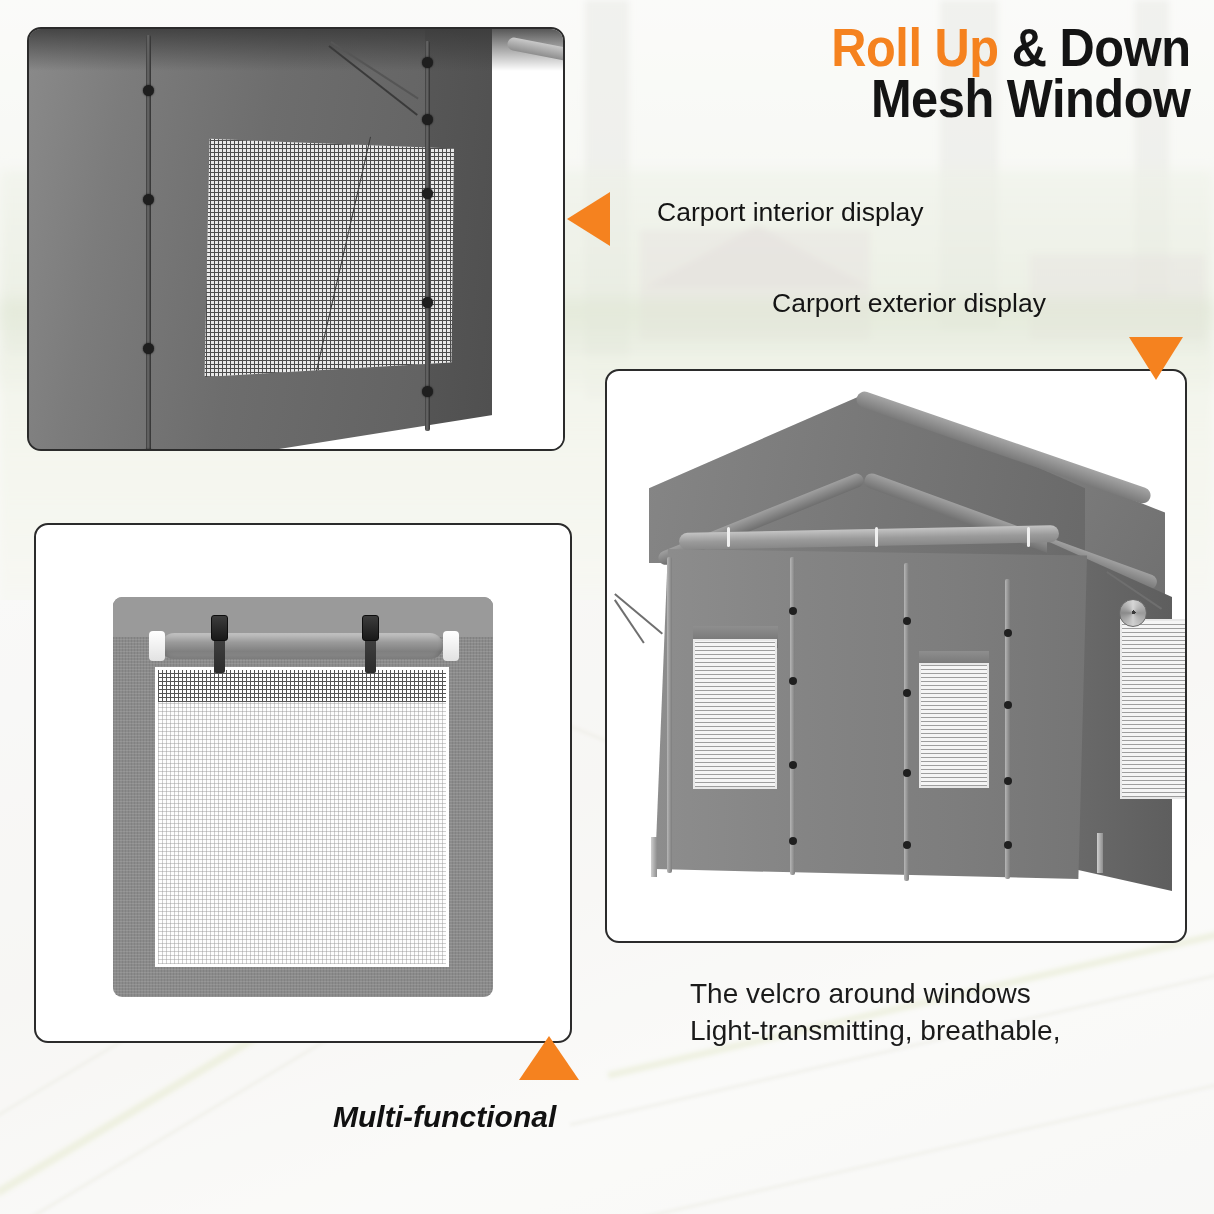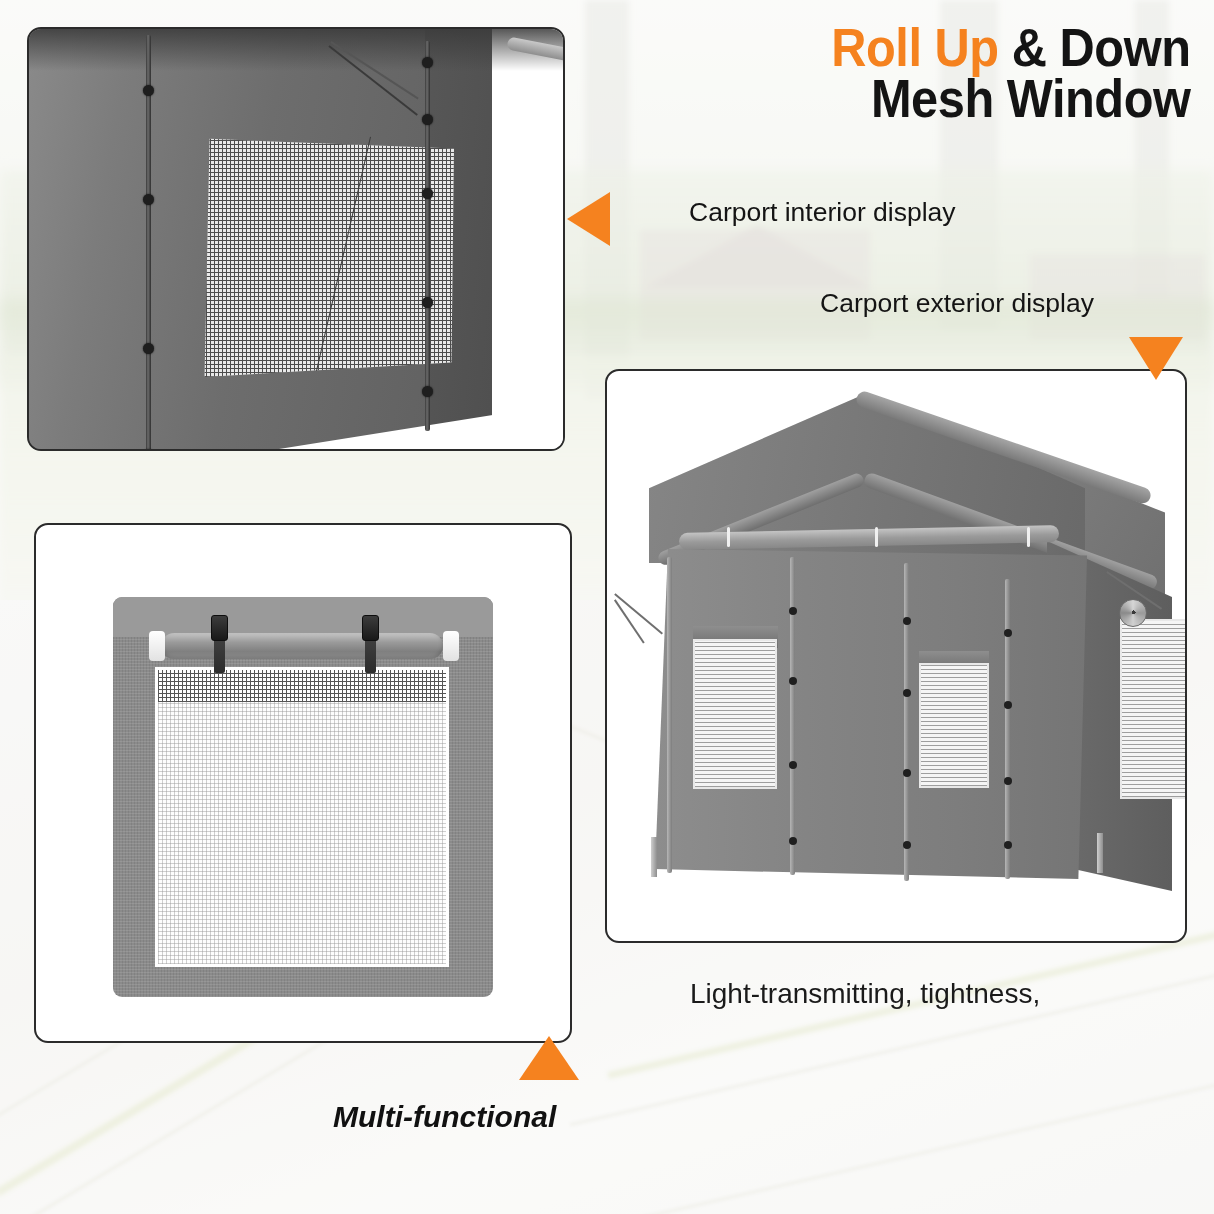"Carport interior display" #callout-interior { margin-left: 32px -> none }
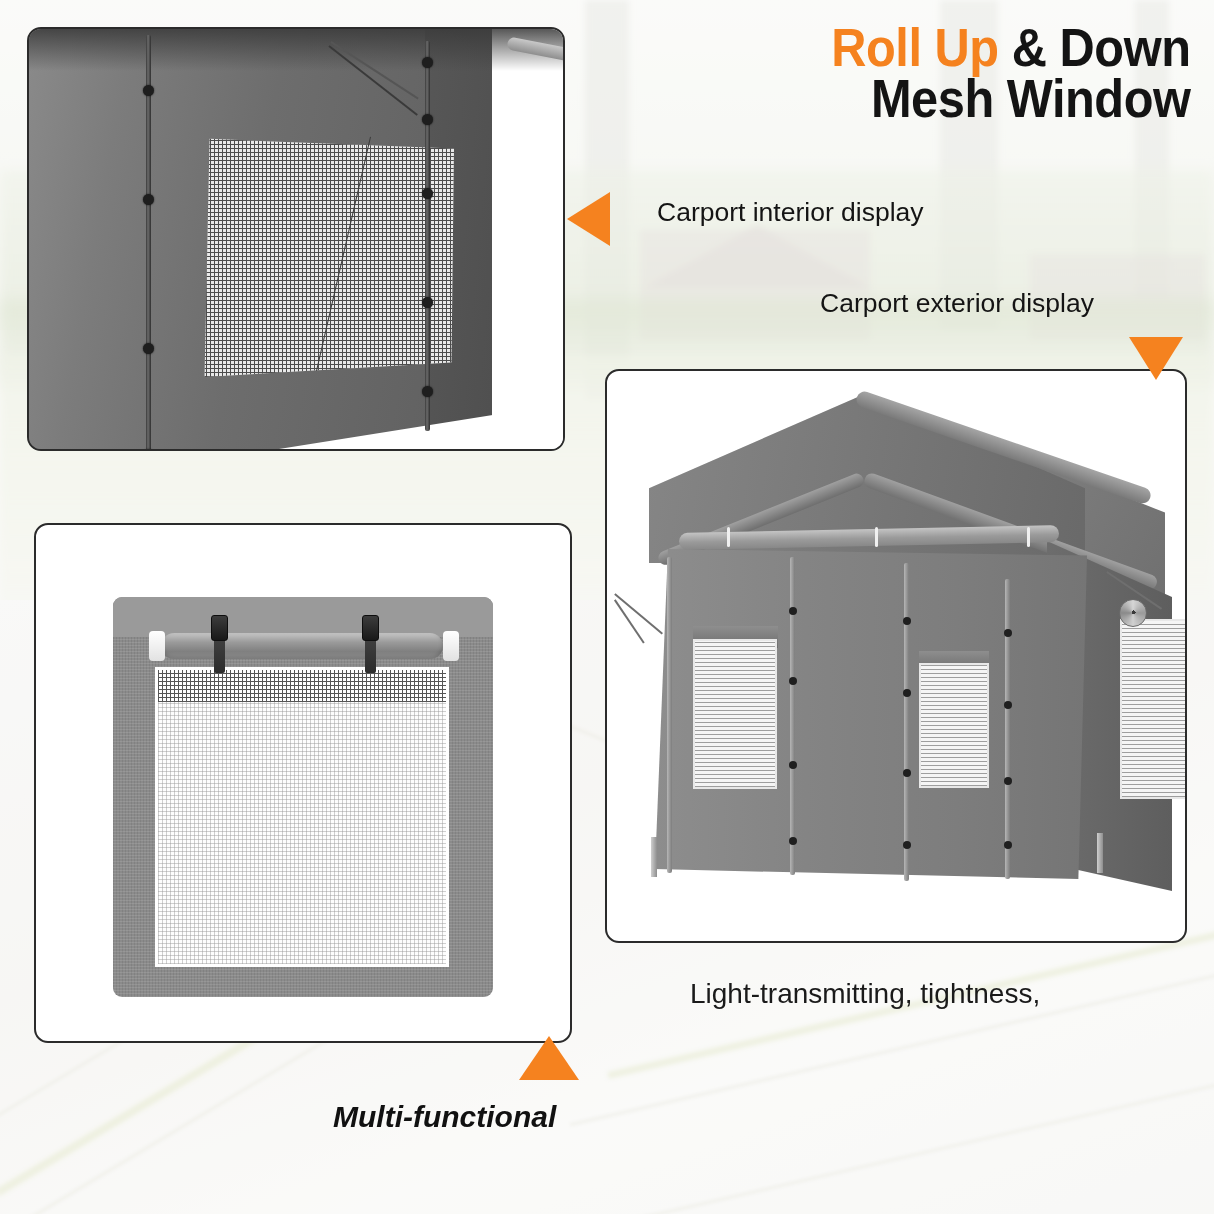"Carport exterior display" #callout-exterior { left: 820px -> 772px }
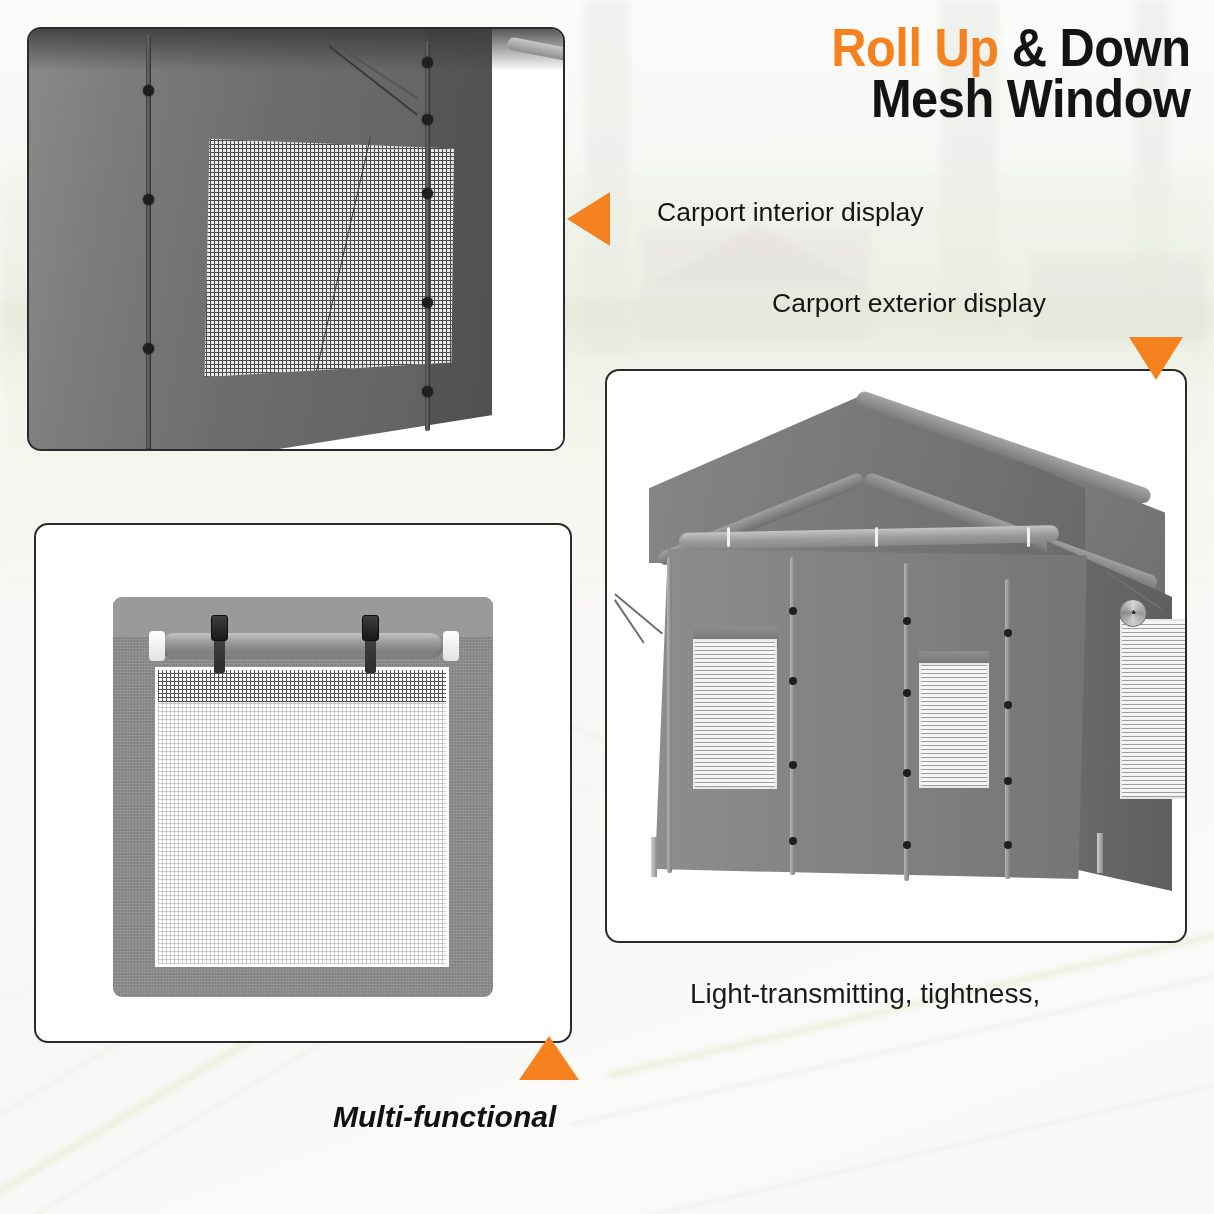"The velcro around windows" div { html: none -> <div>The velcro around windows</div> }
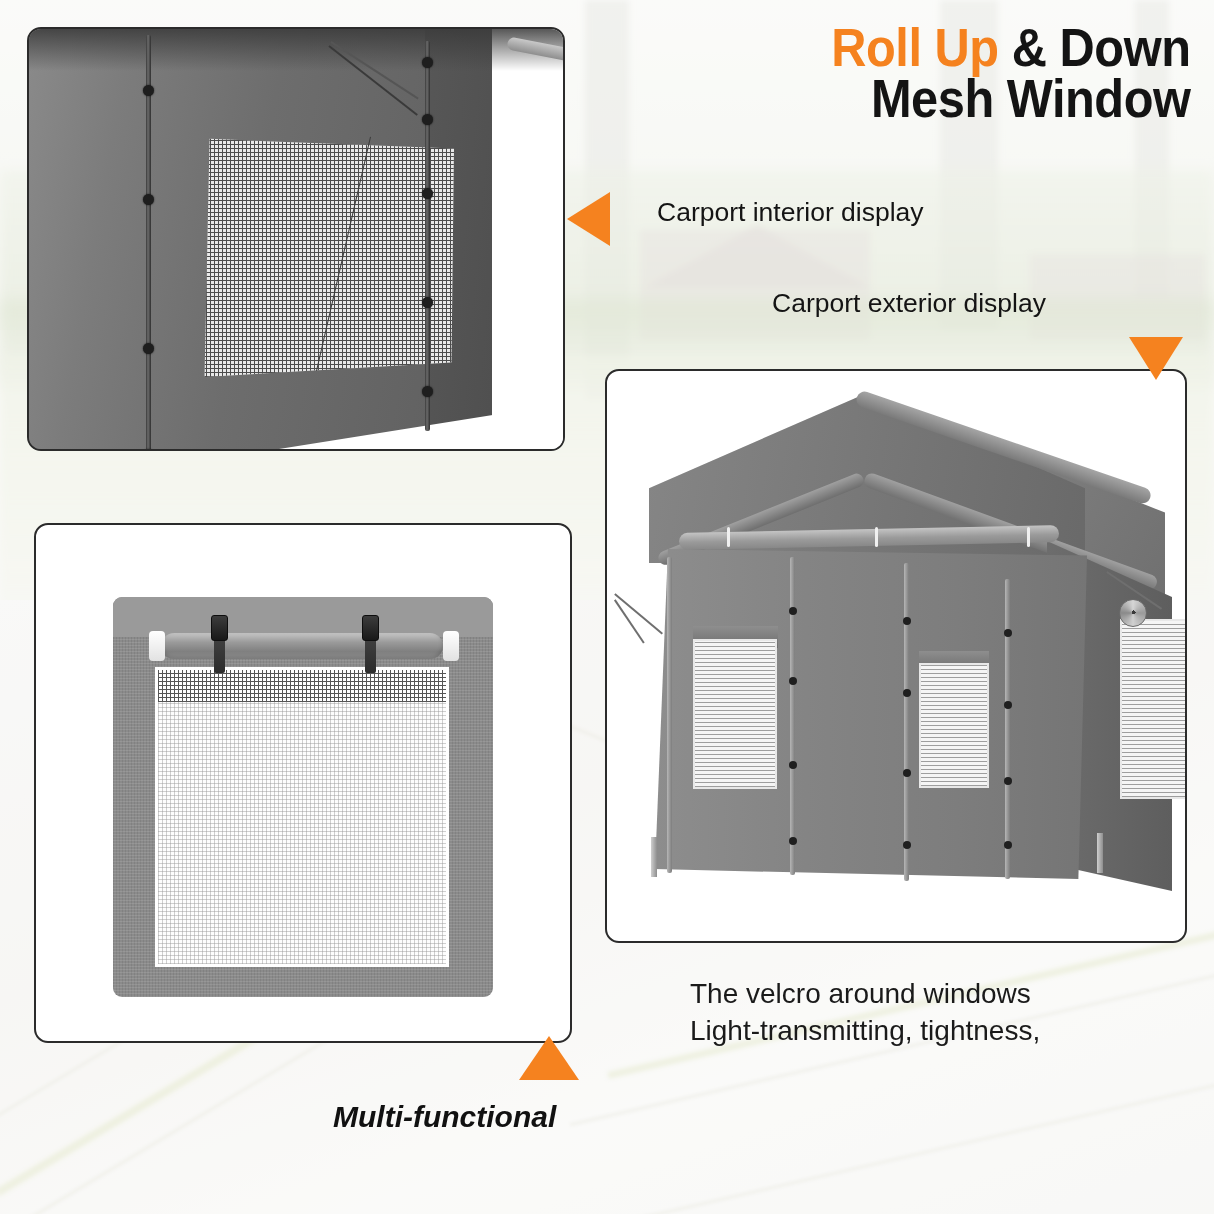"Light-transmitting, tightness," div { text: tightness -> breathable }
